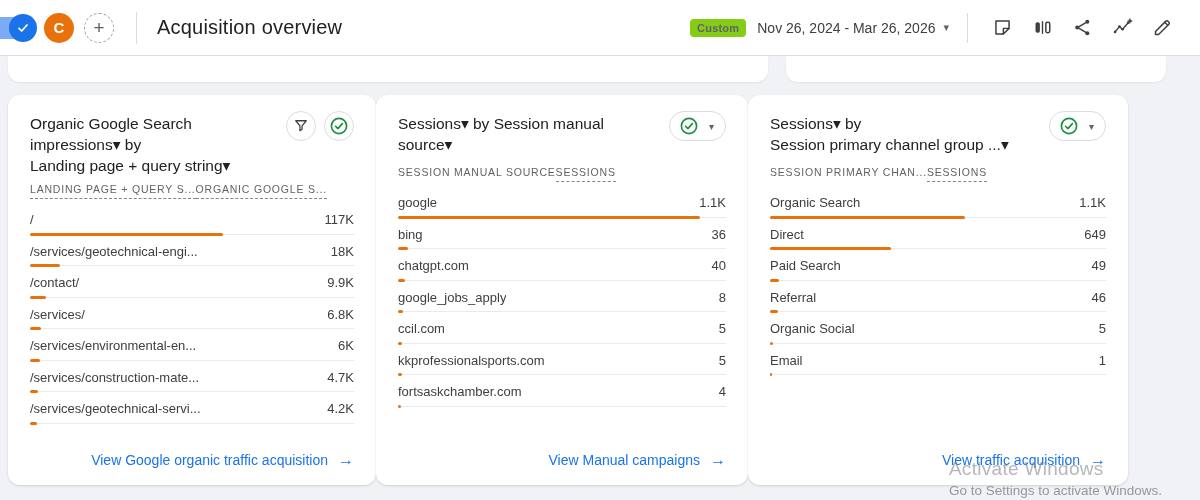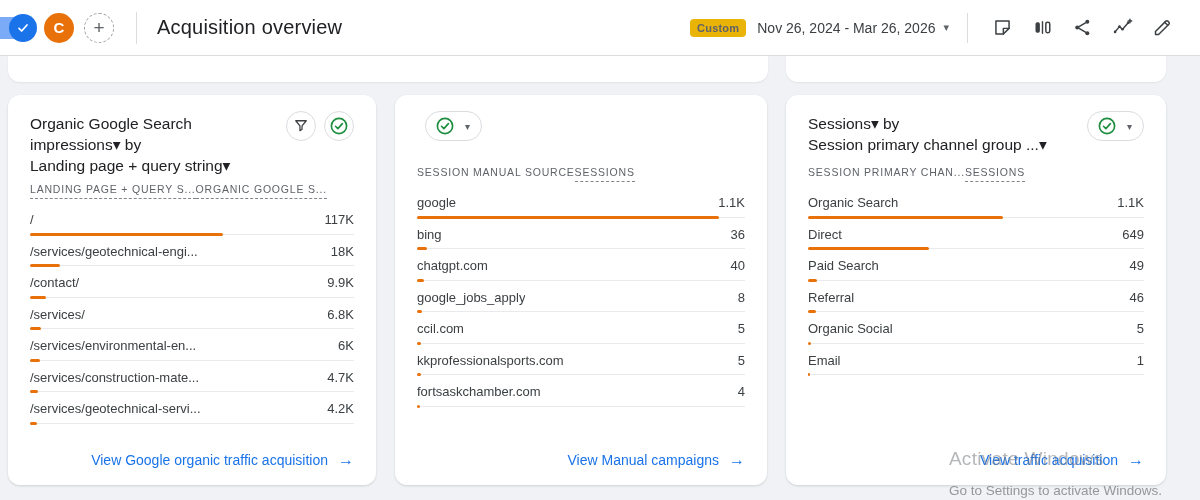"Custom" .custom-chip { background: #eab308 -> #84cc16 }
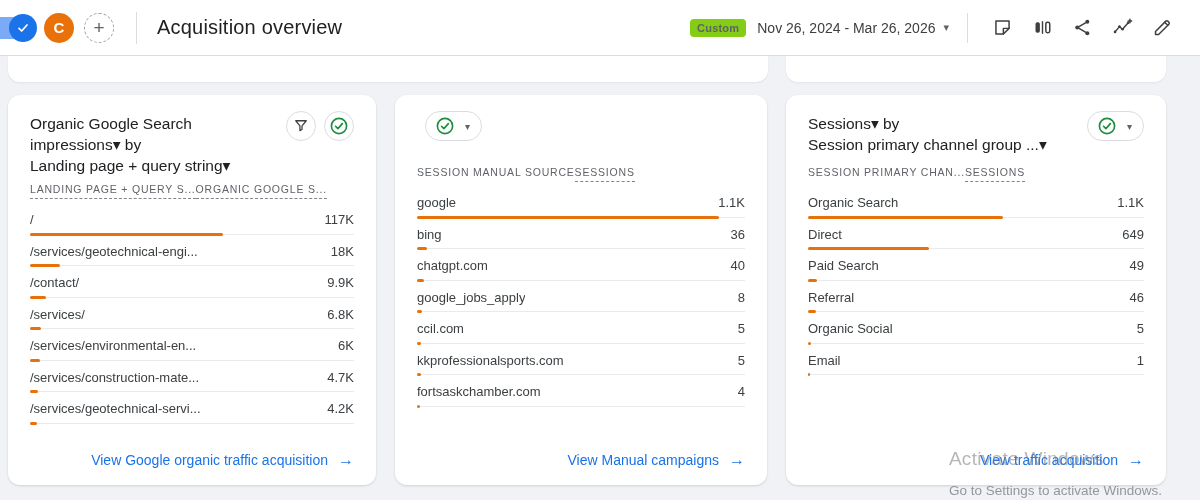"Organic Google Search impressions▾ by" .cards { gap: 19px -> none }
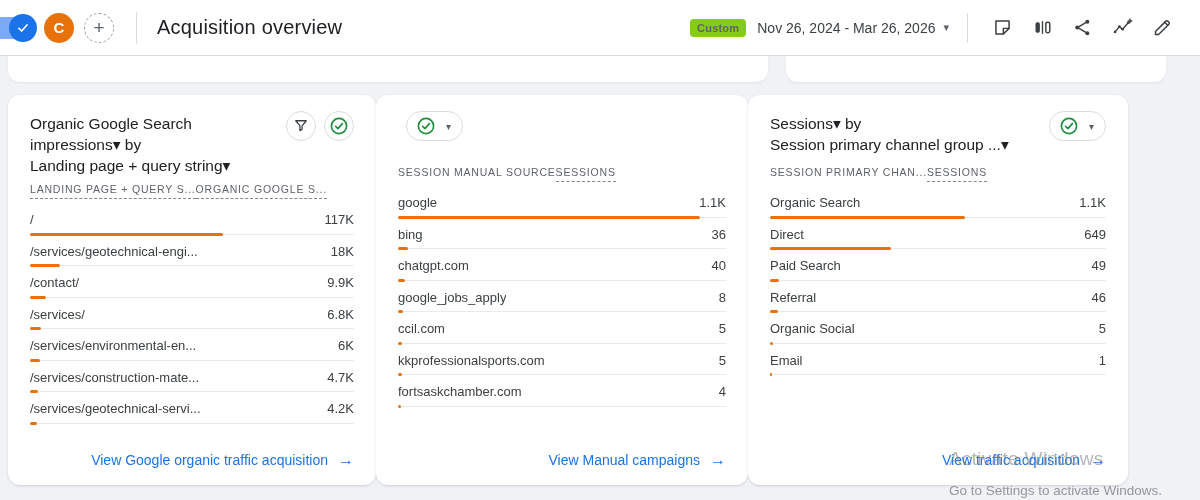"Sessions▾ by Session manual source▾" div.card-title { html: none -> <div> <div>Sessions▾ by Session manual source▾</div> <div></div> </div> }
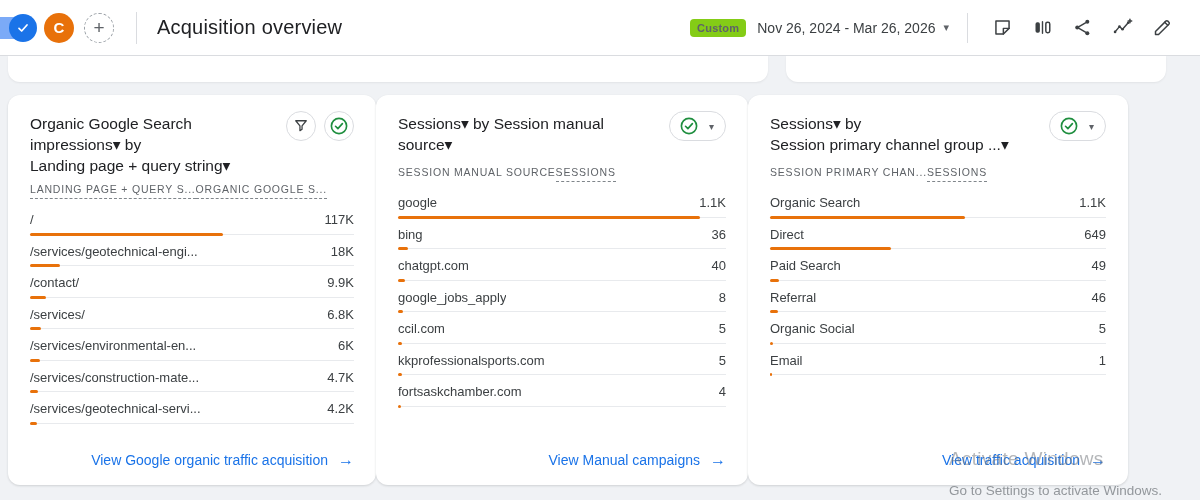"Go to Settings to activate" .wm2 { margin-top: 13px -> 3px }
